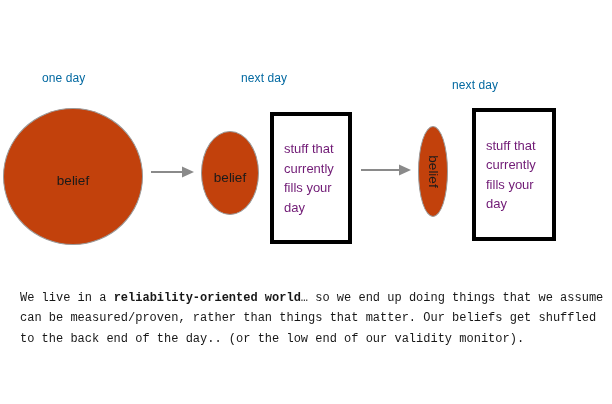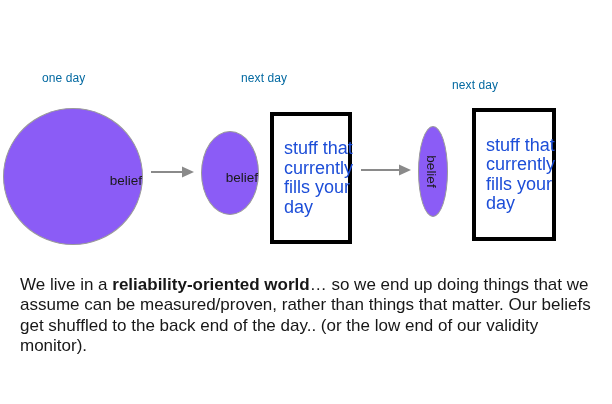"stuff that currently fills your" .stuff-box .shape-text { color: #1d4ed8 -> #701a75; font-size: 18px -> 13px }
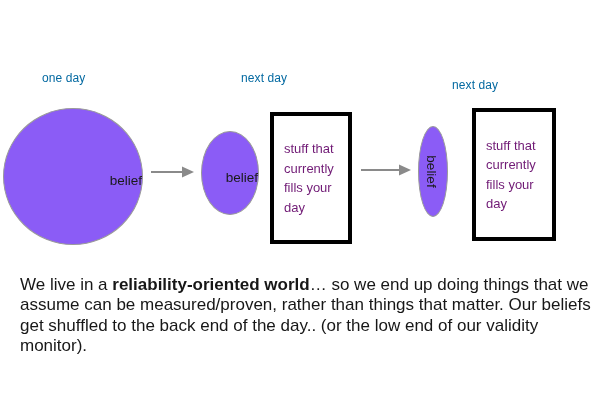"belief" .ellipse { background: #8b5cf6 -> #c2410c; justify-content: flex-end -> center }
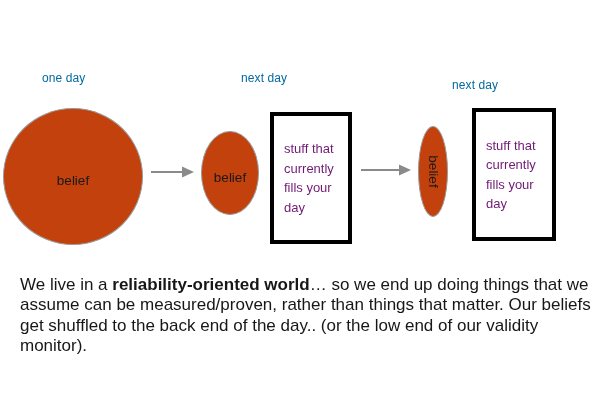"We live in a reliability-oriented" #caption-block { font-family: none -> Liberation Mono, monospace; font-size: 17px -> 12px; top: 275px -> 288px }
